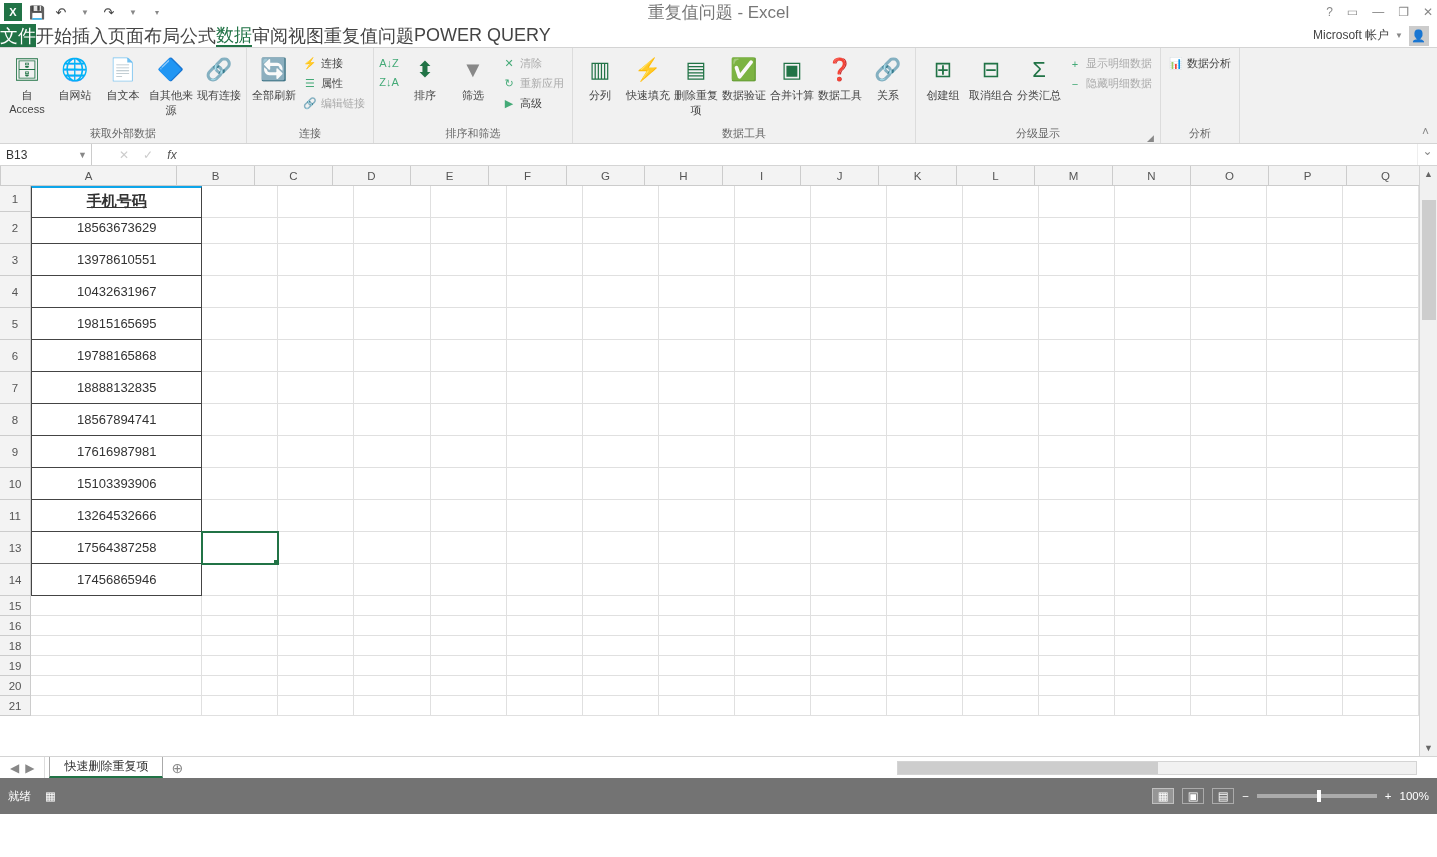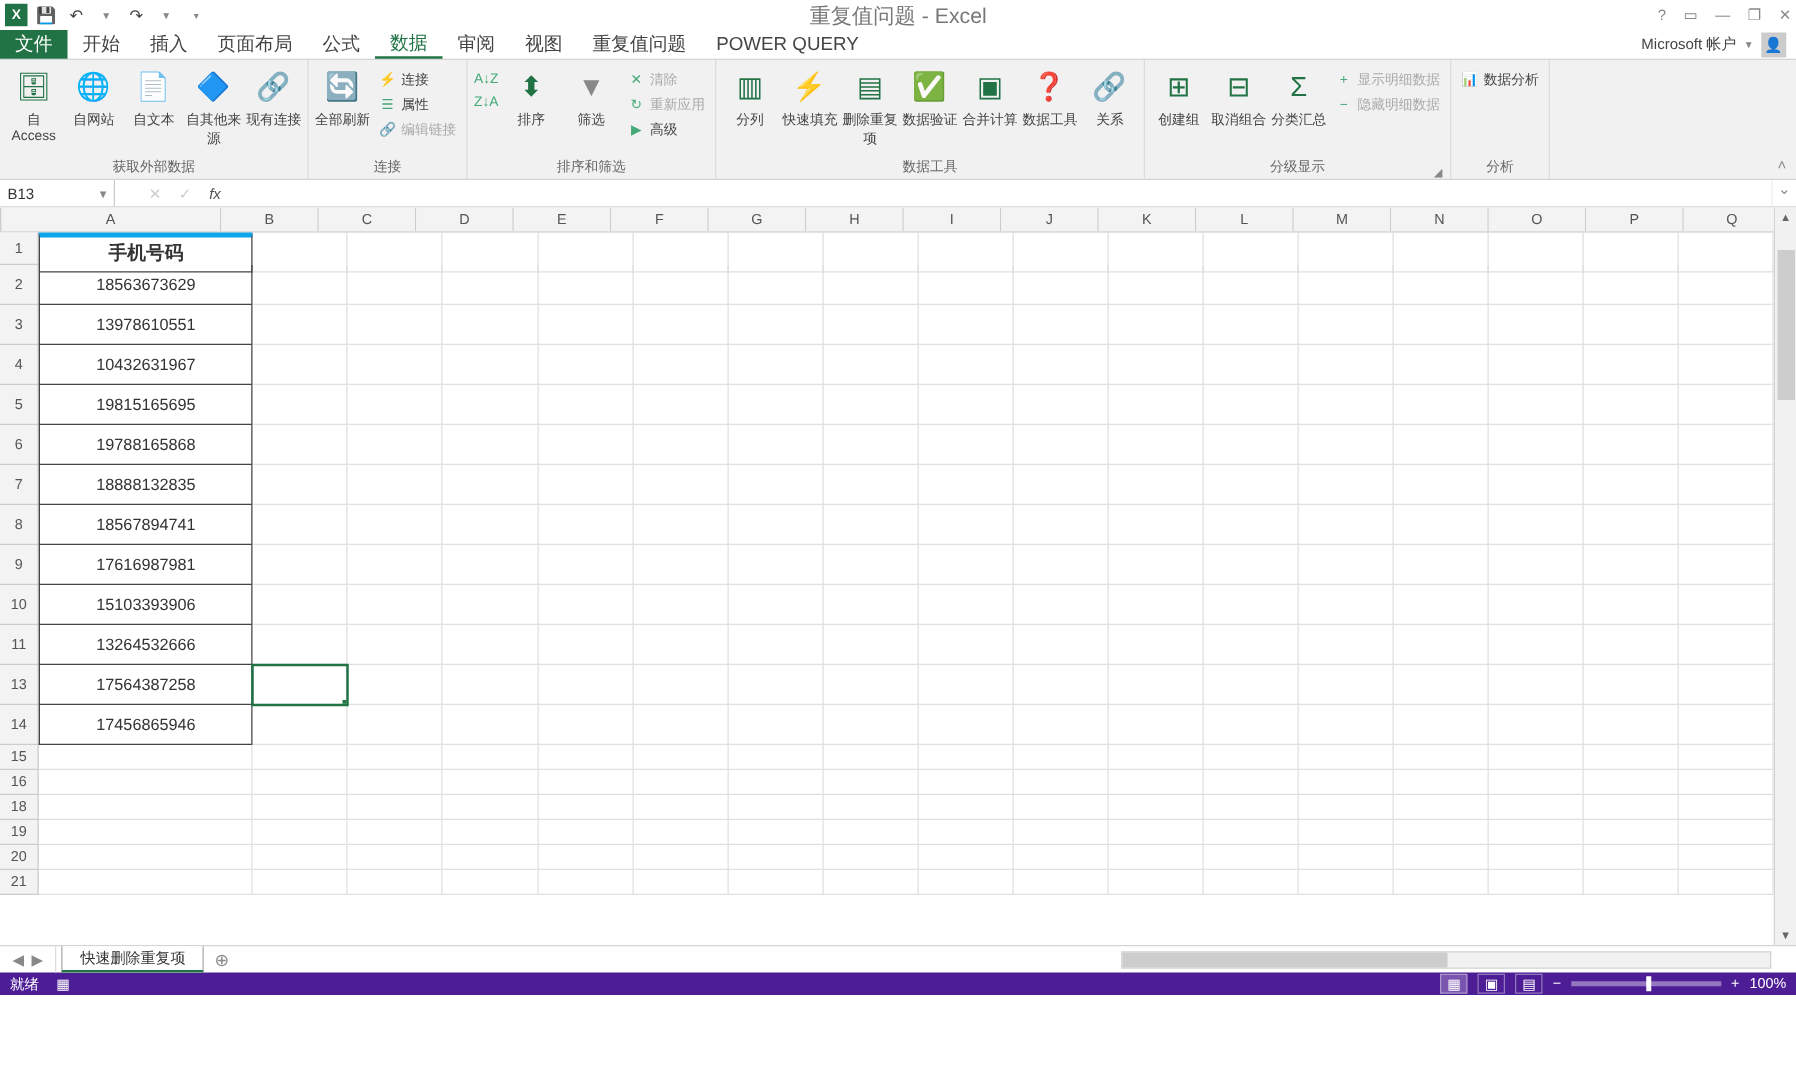"文件" .menu-tab { font-size: 15px -> 18px; padding: 0 12px -> 0 0 }
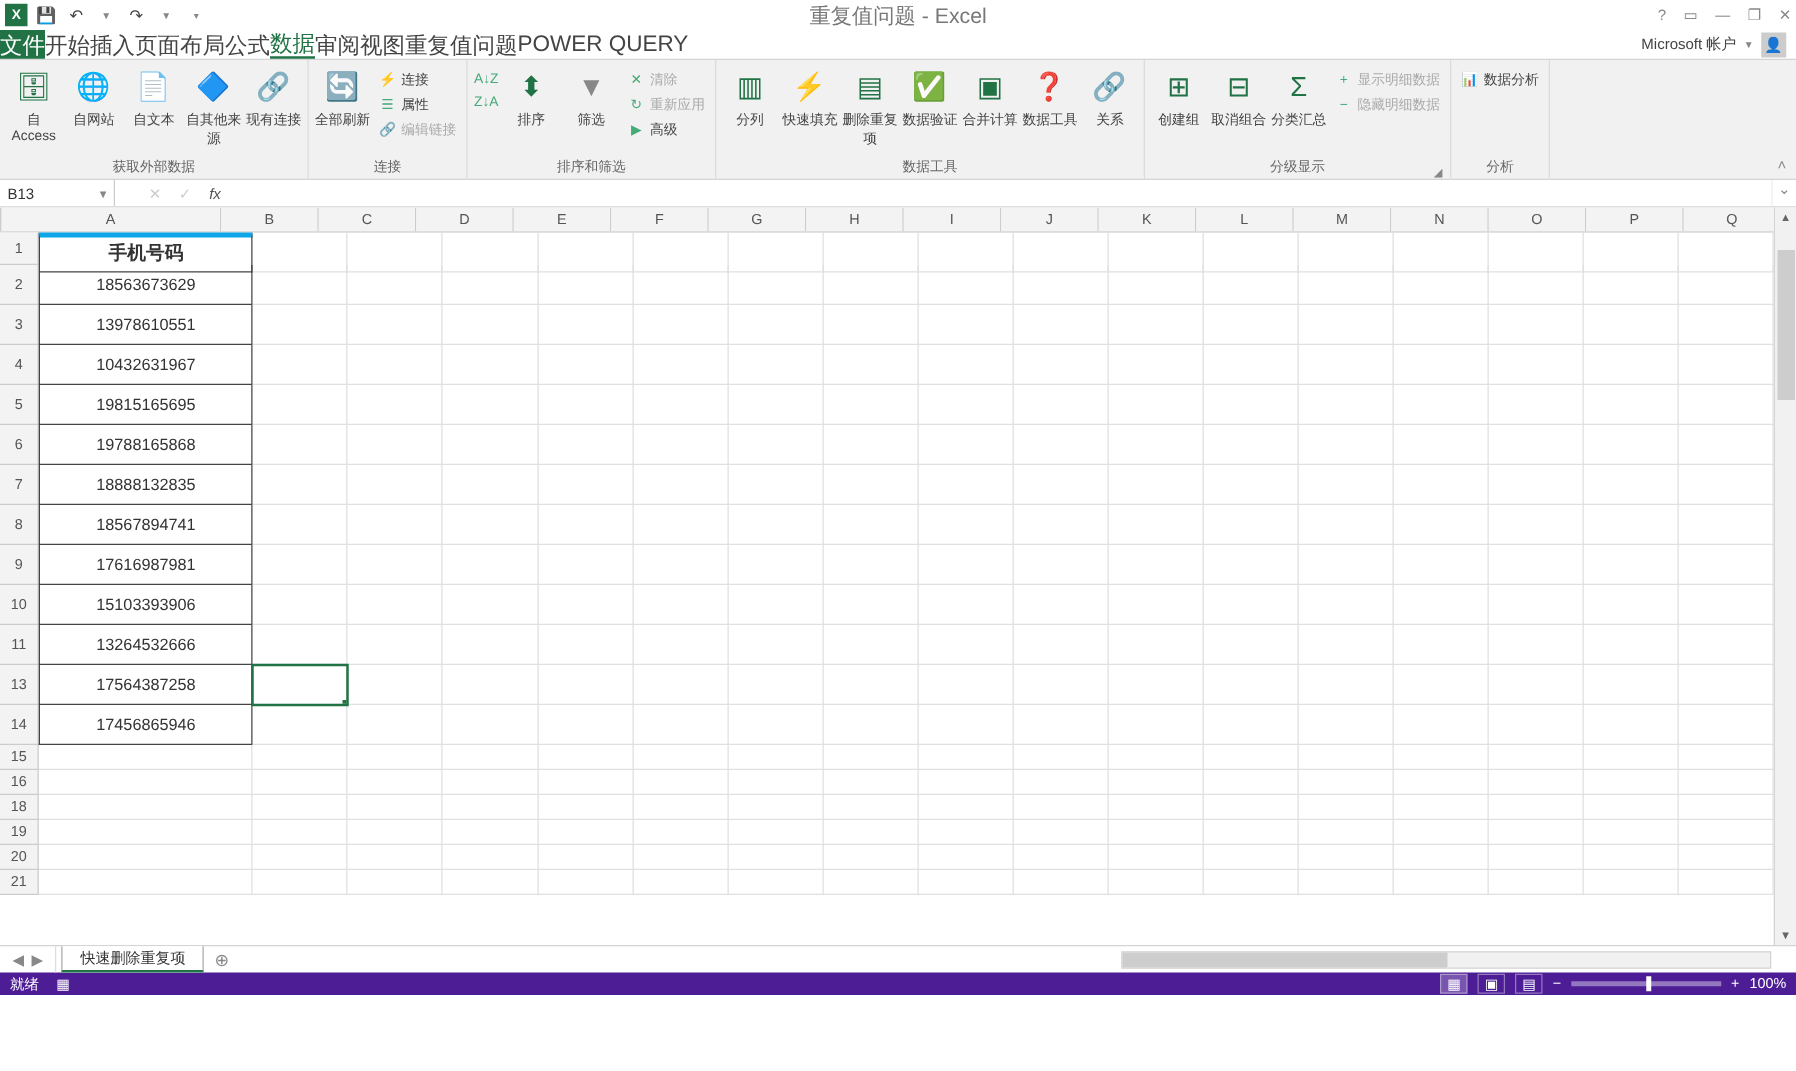"手机号码" .first-data-top .cell.colA { border-top: 4px solid #0ea5e9 -> 2px solid #0ea5e9; text-decoration: none -> underline }
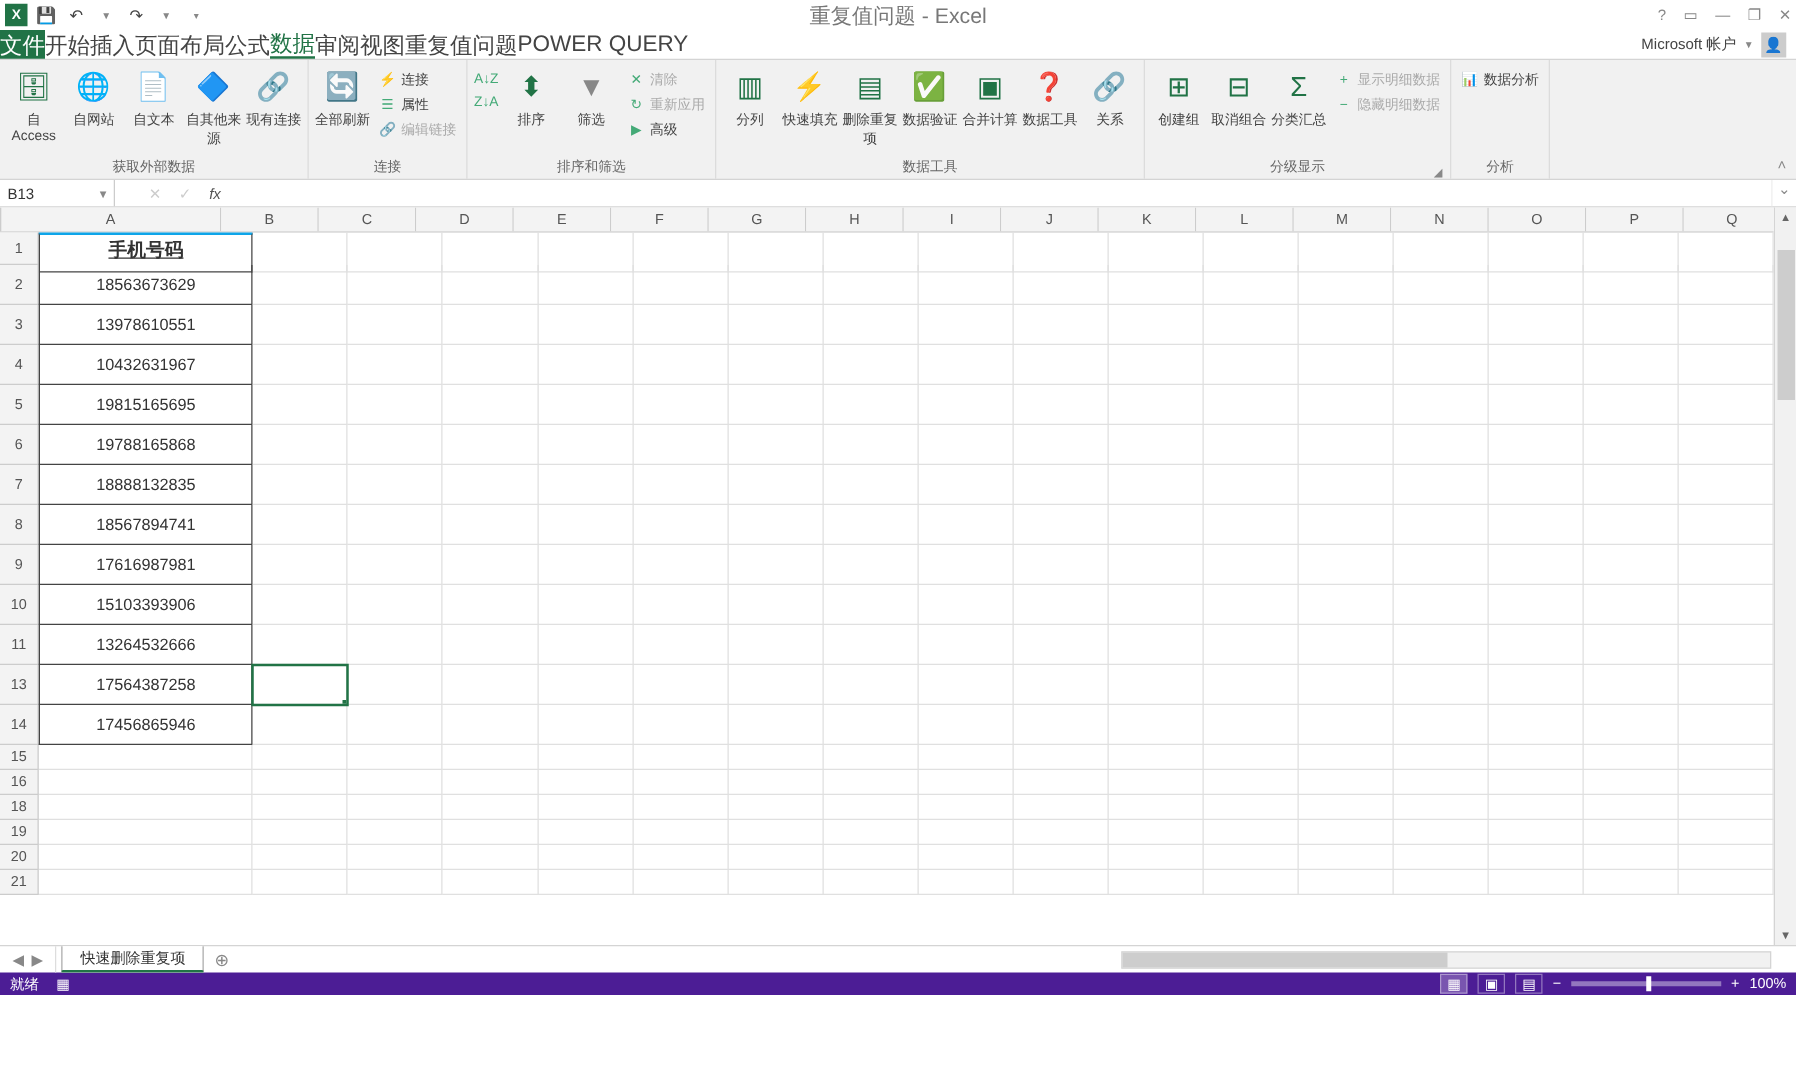"就绪" .statusbar { background: #4c1d95 -> #737373; height: 18px -> 36px }
